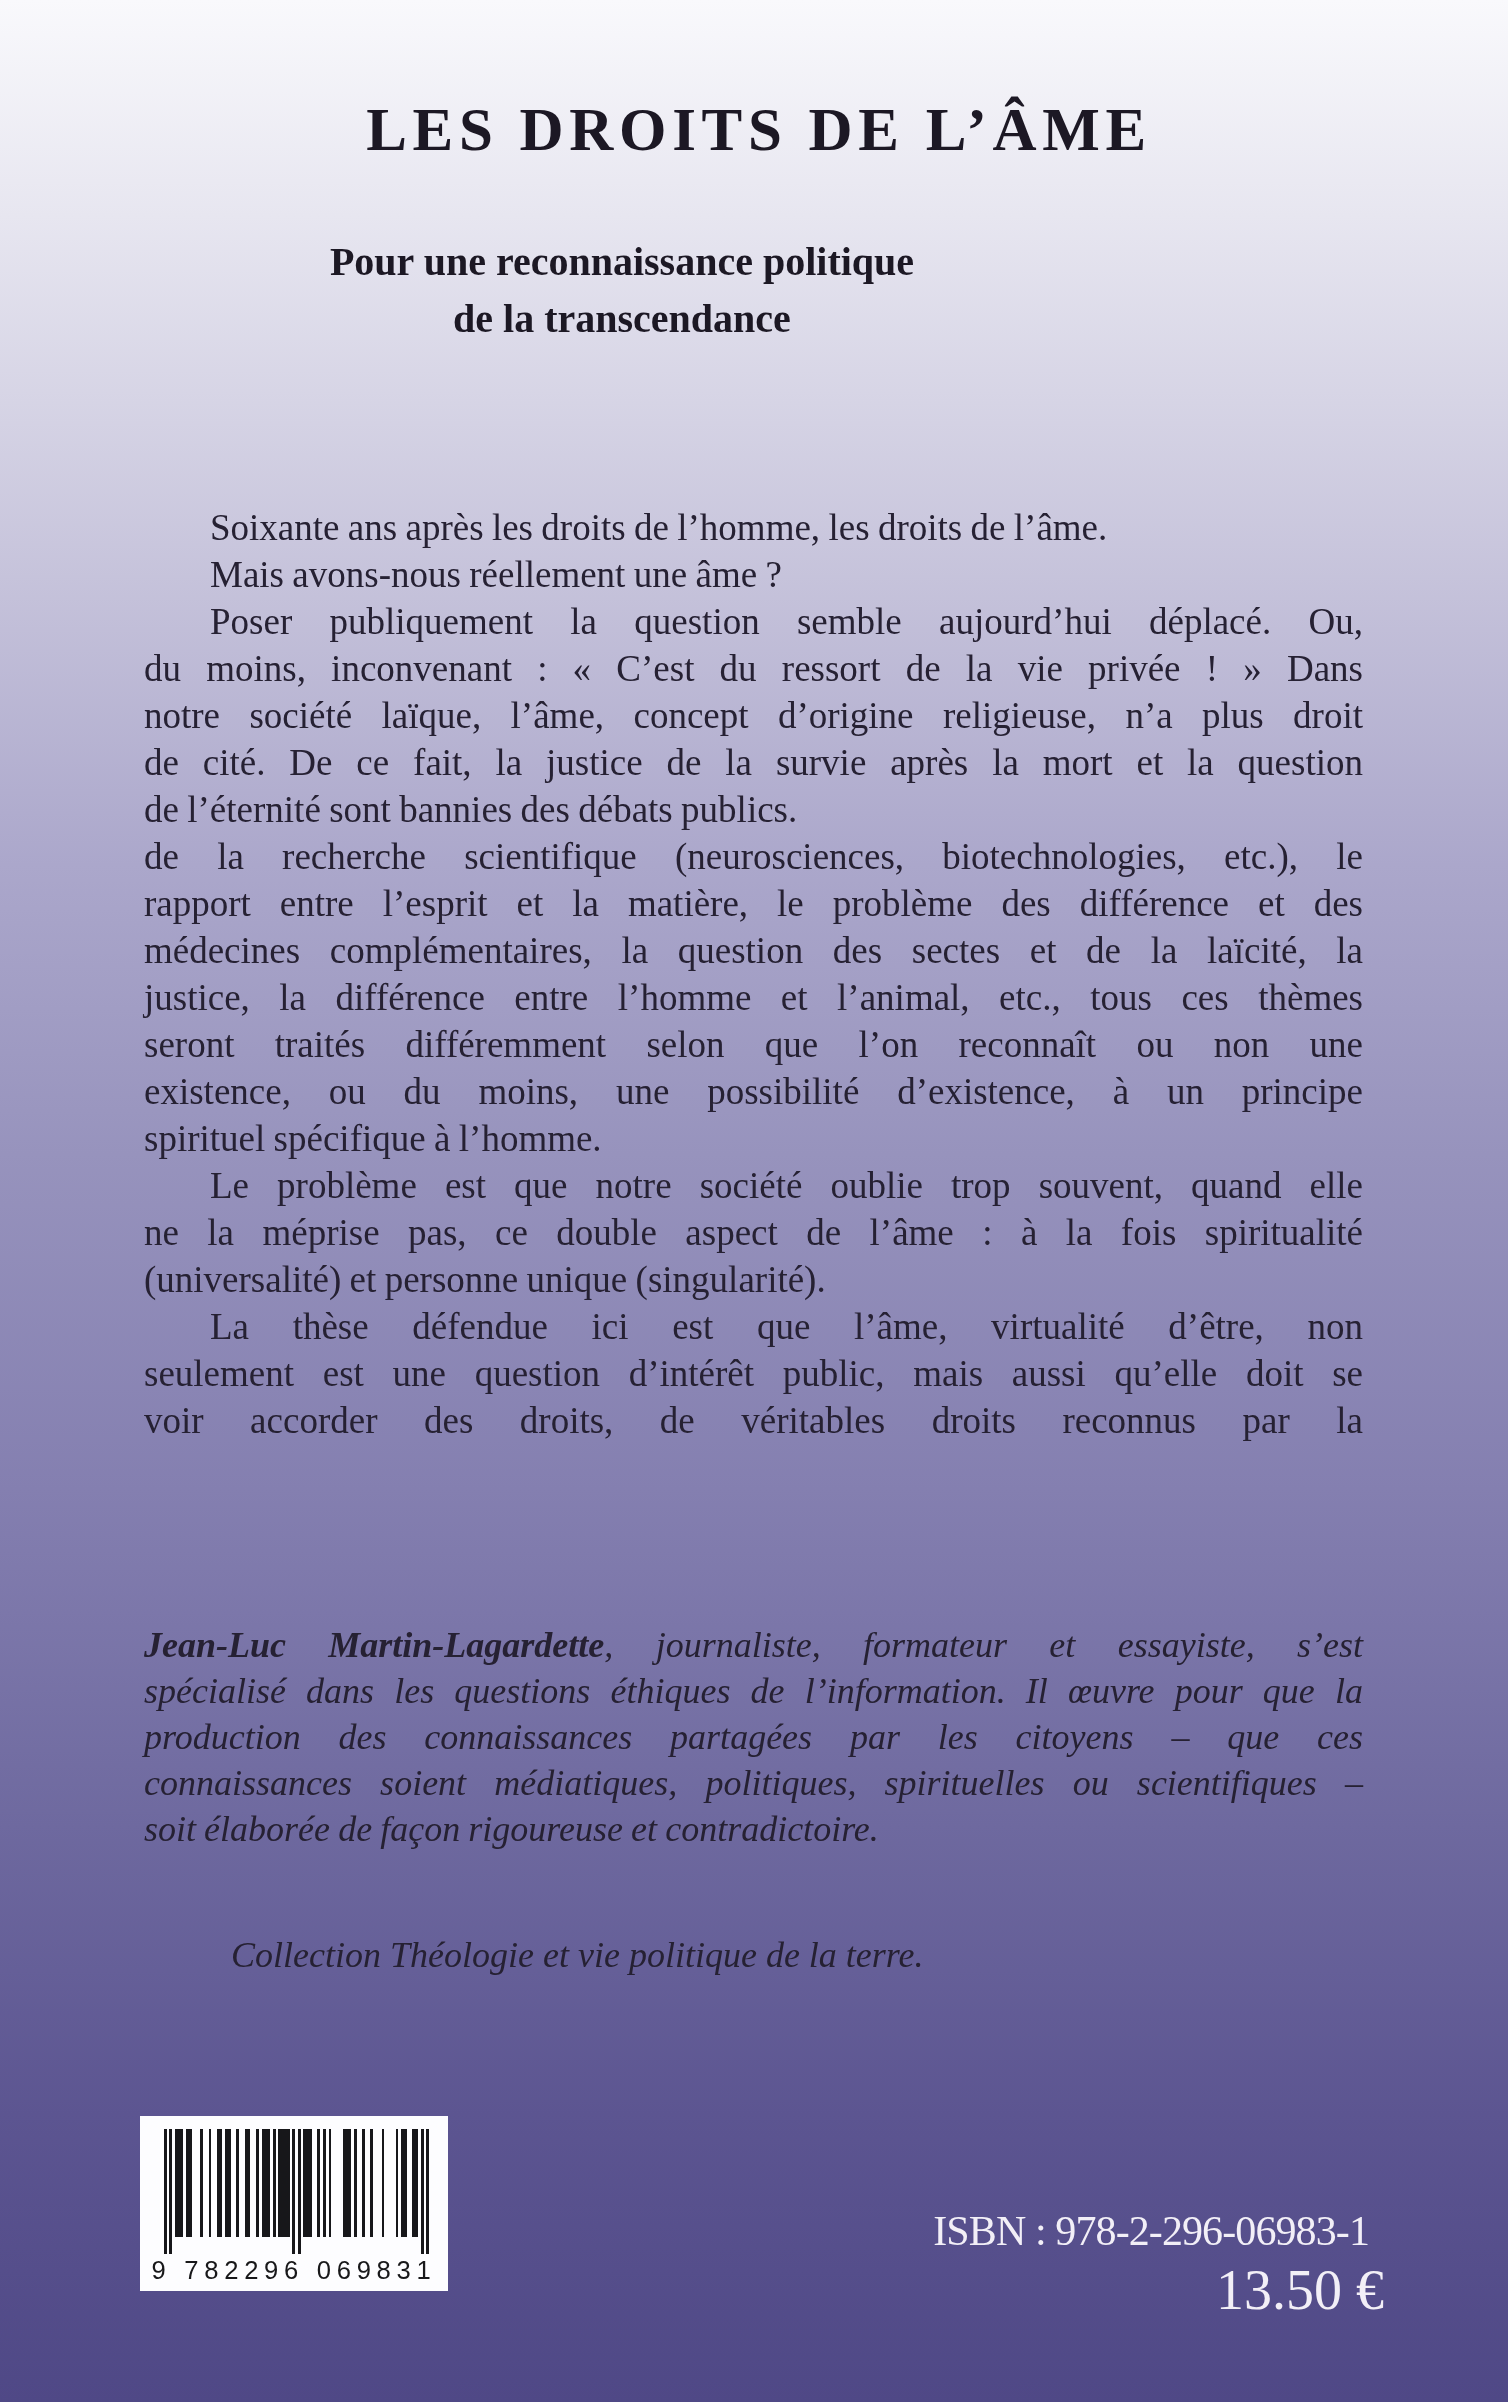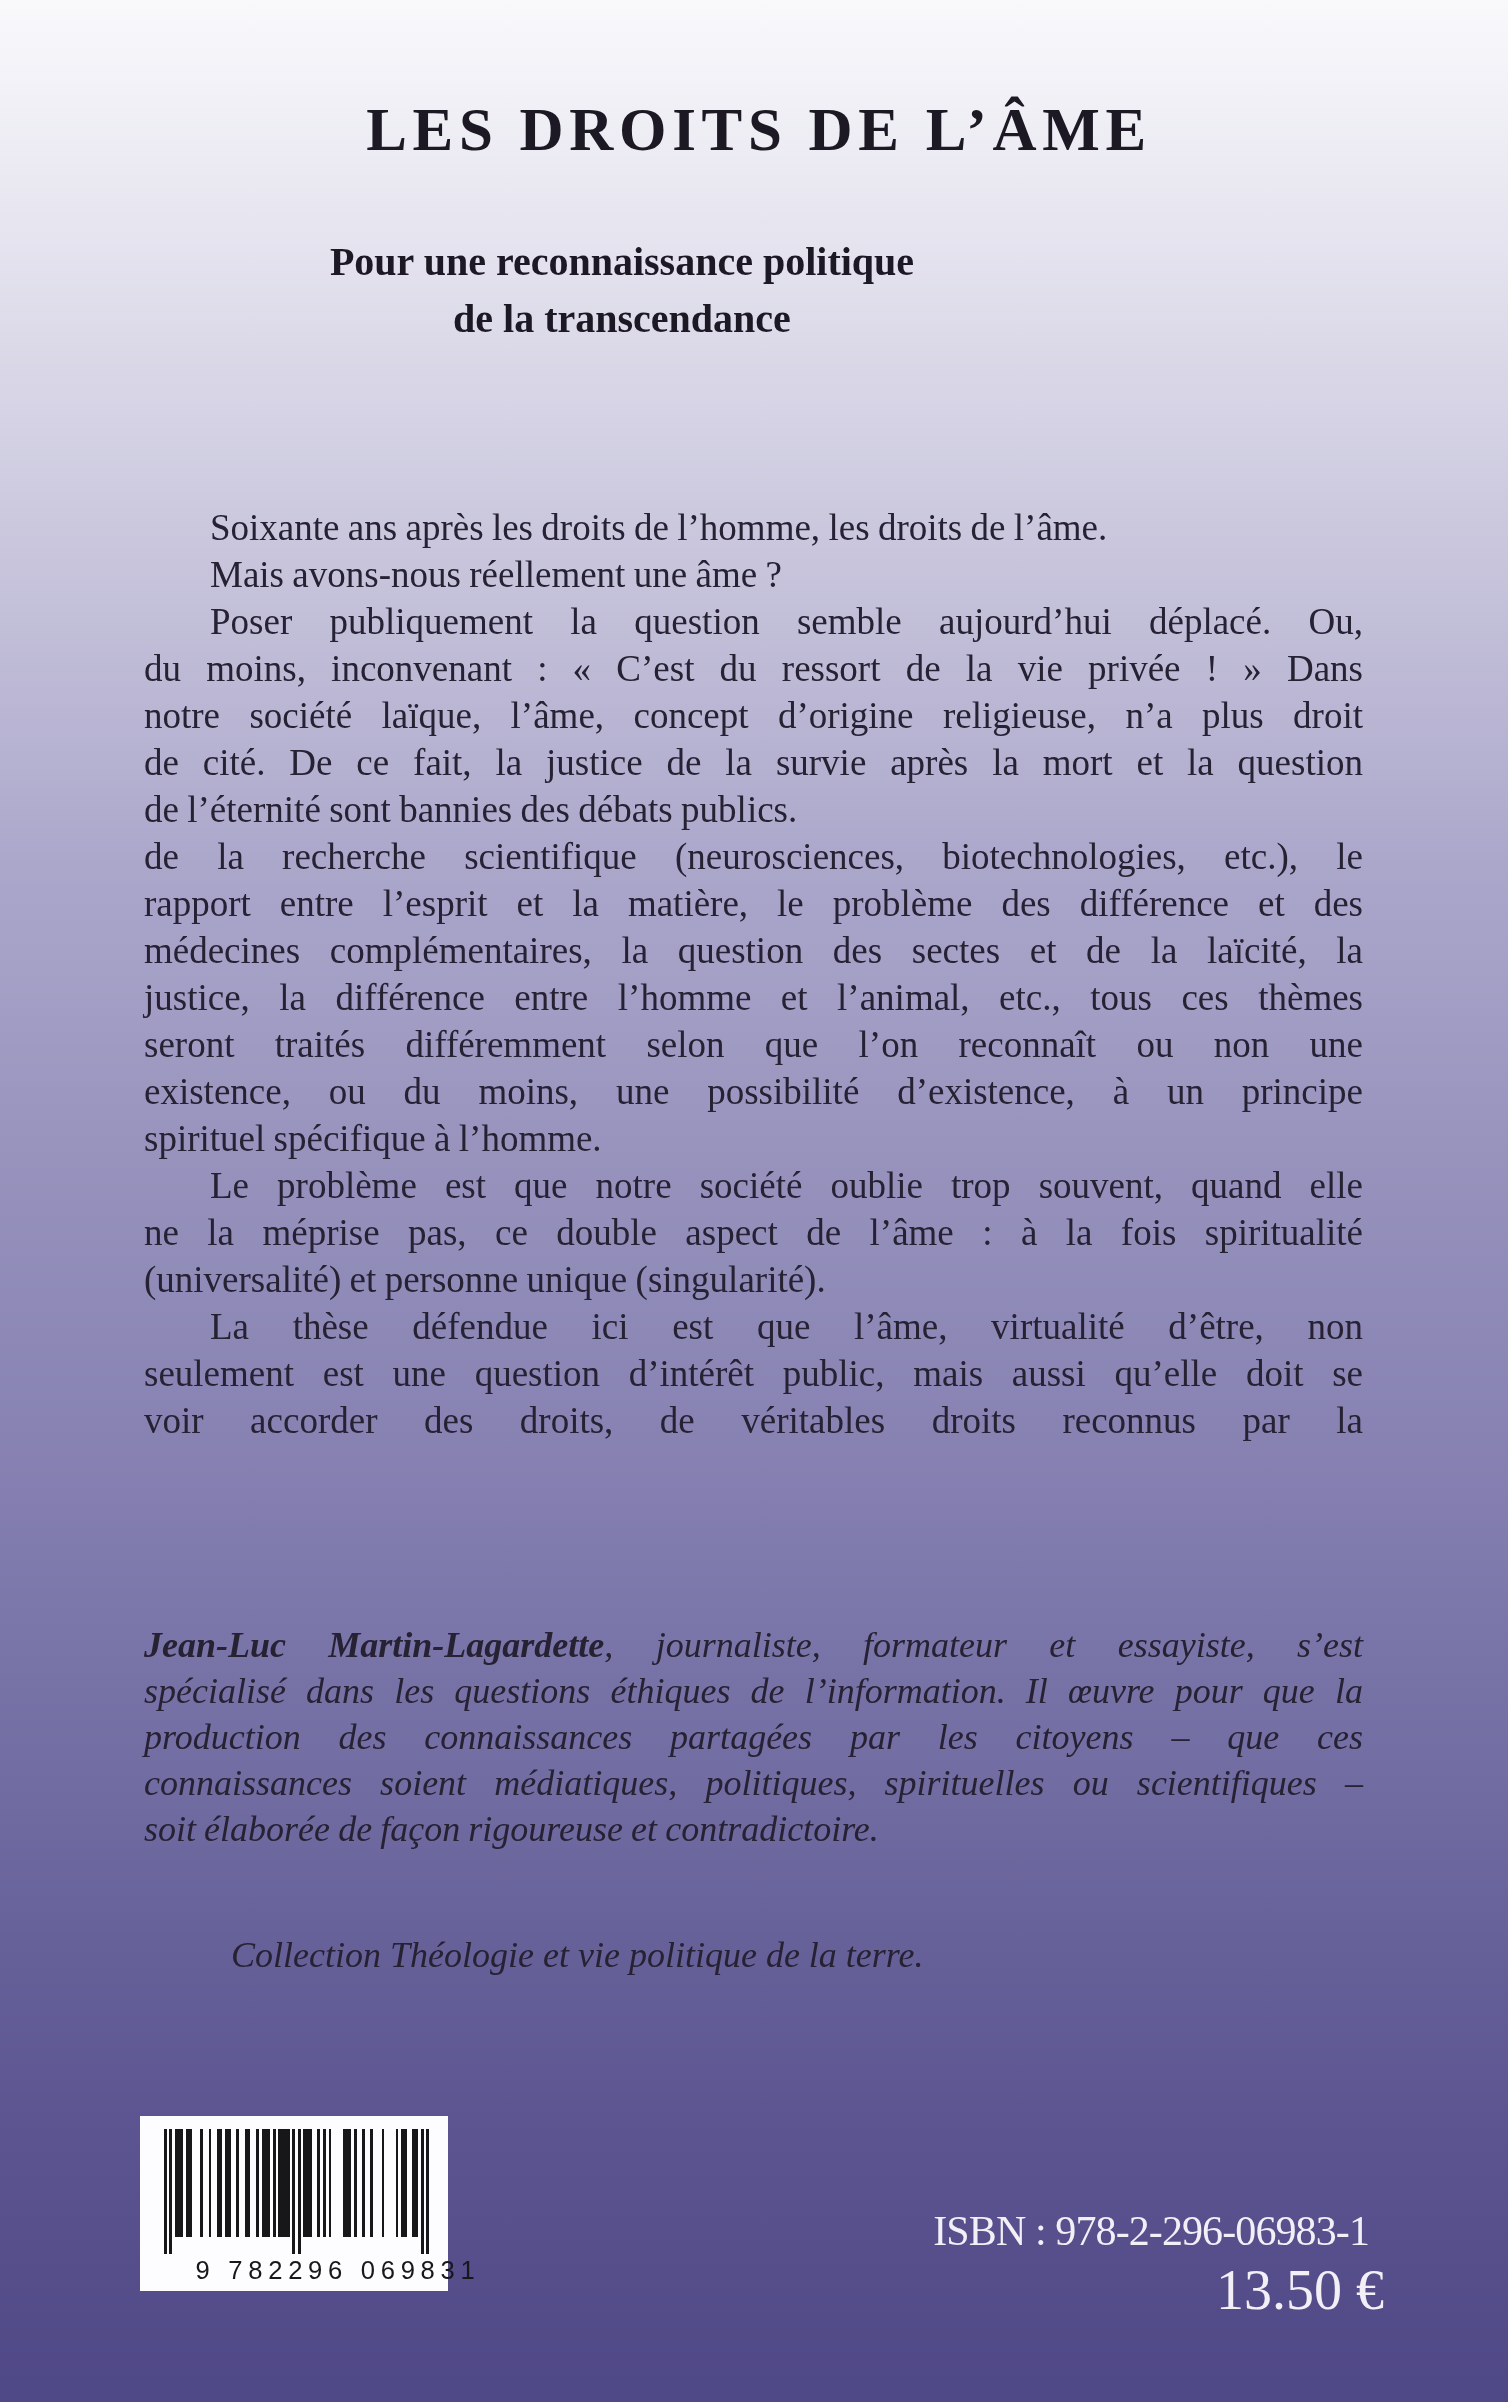"9 782296 069831" .barcode-digits { padding-left: 44px -> none }
